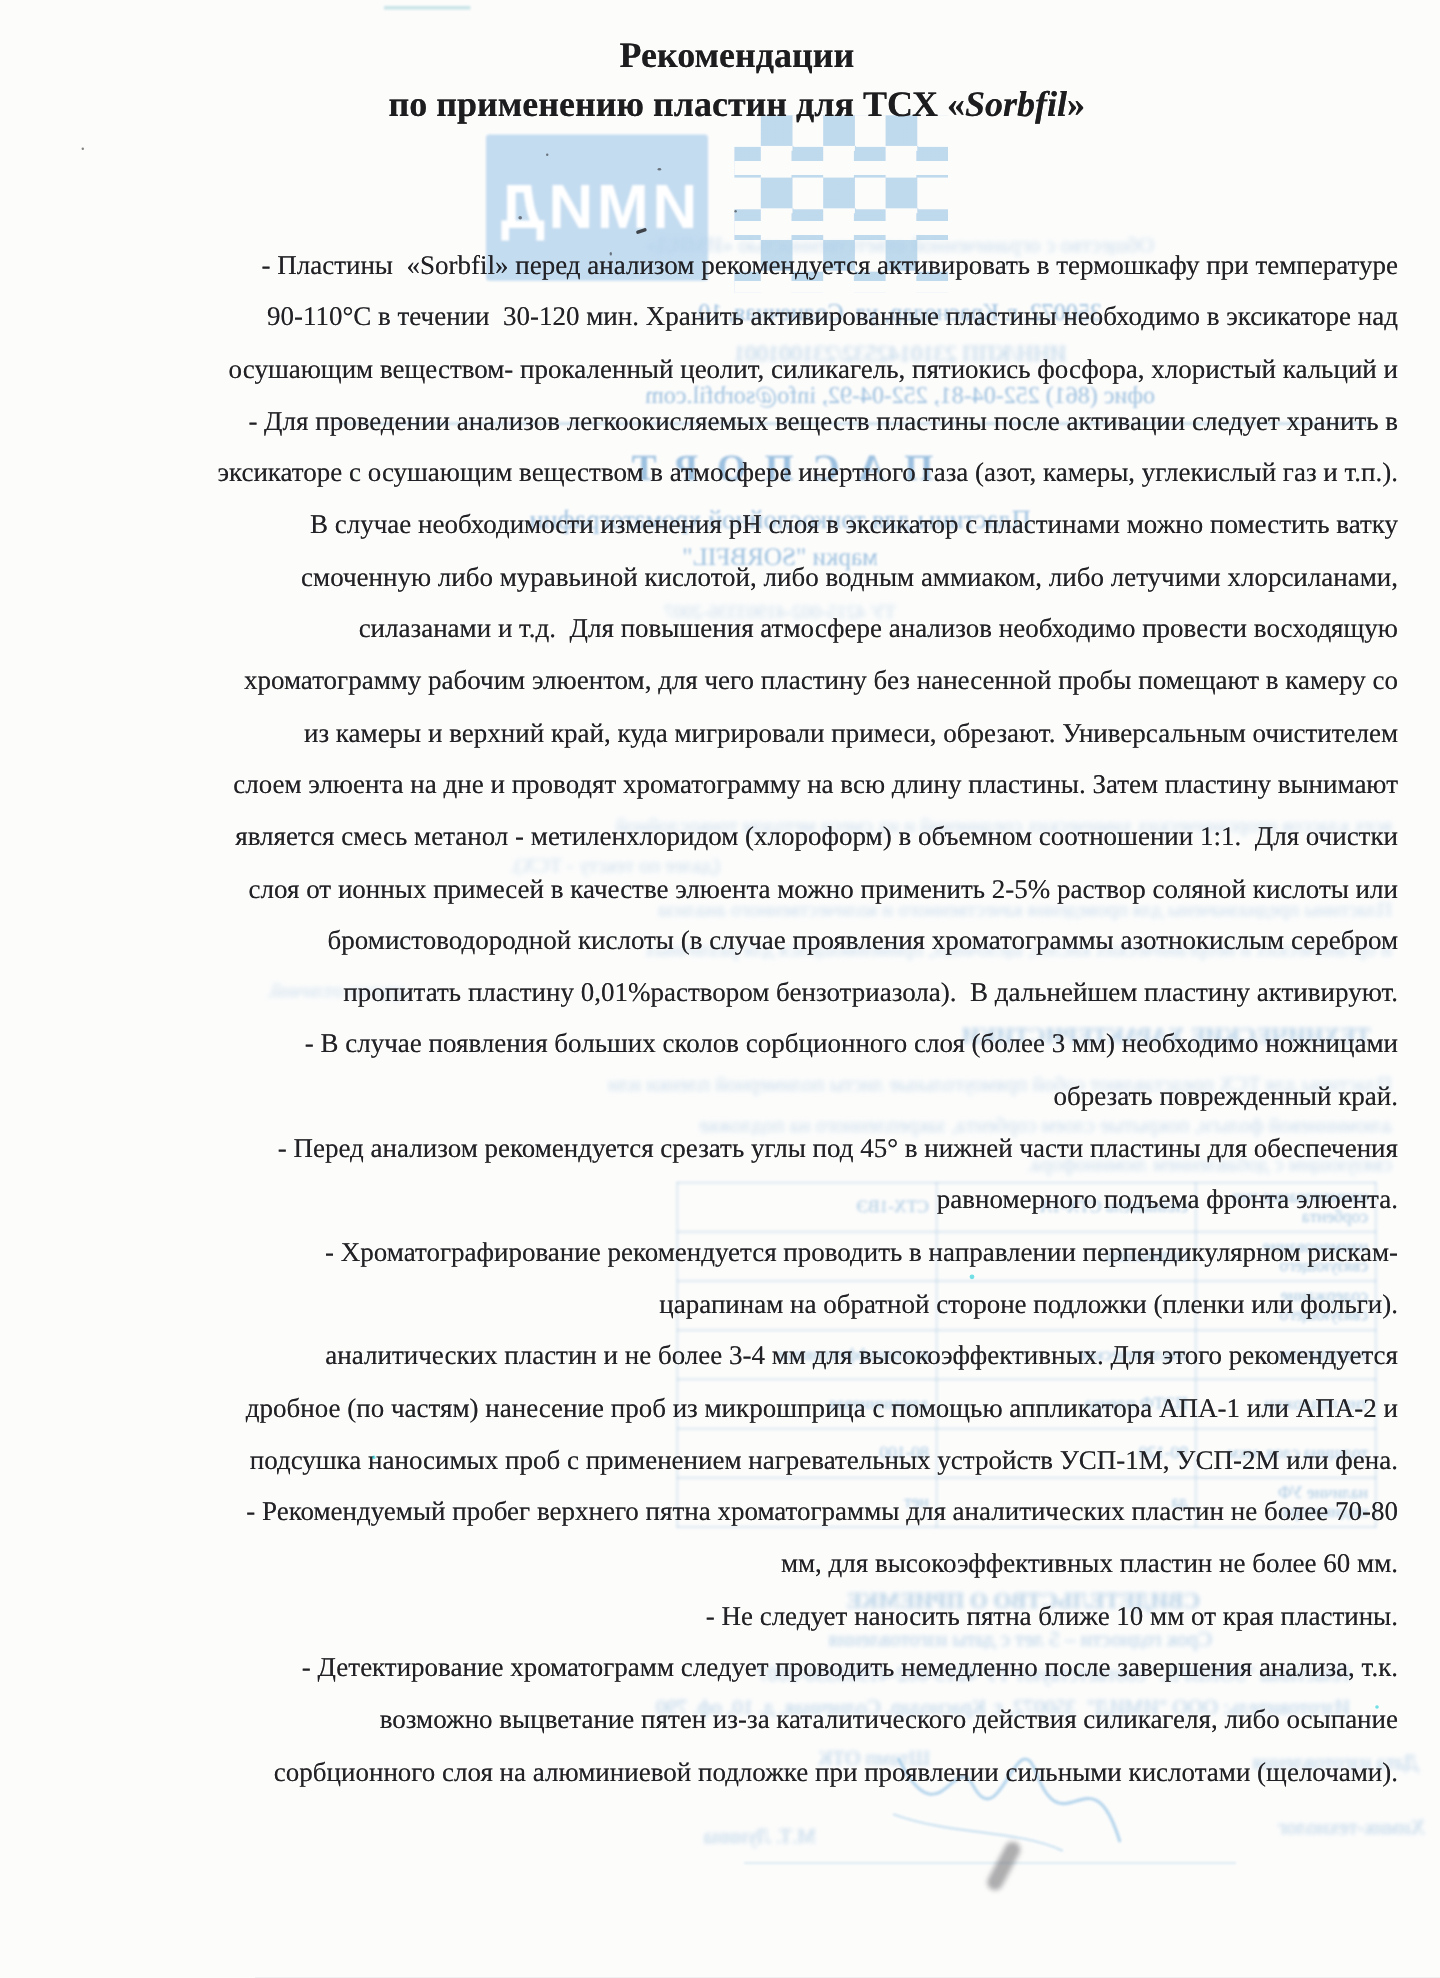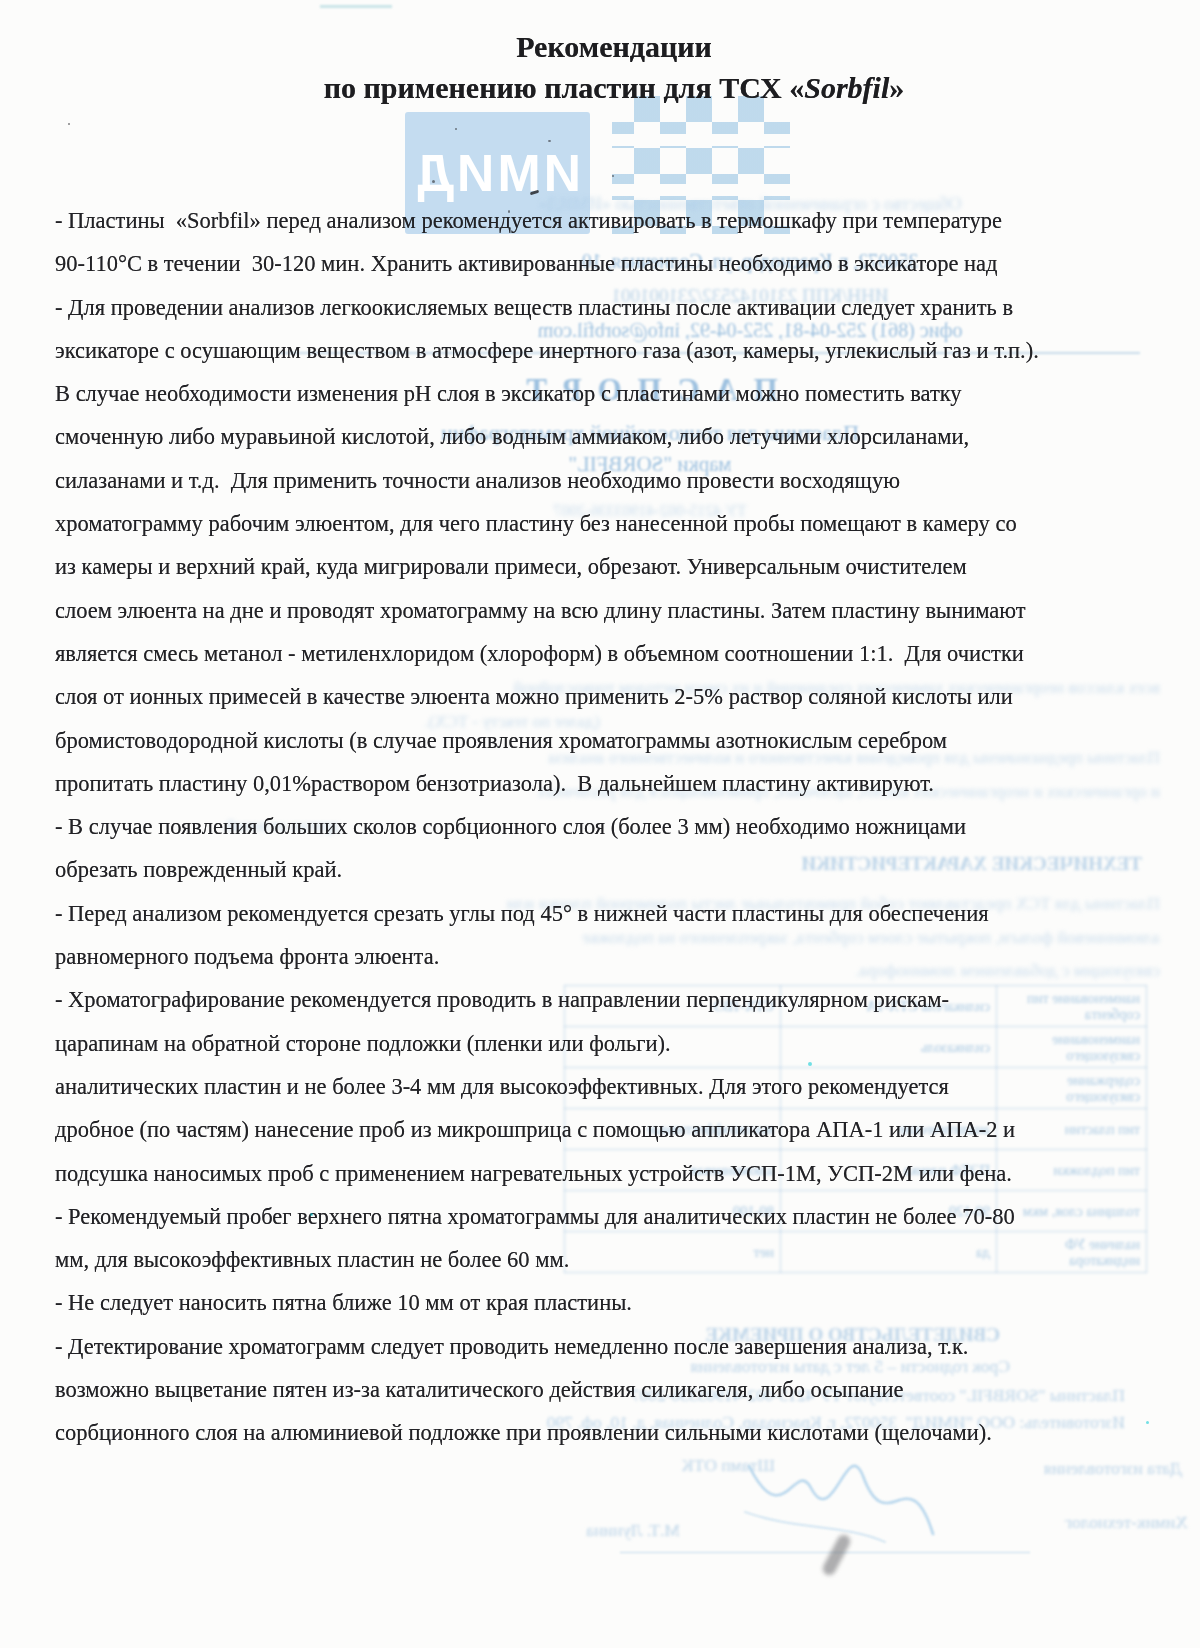"- Пластины «Sorbfil» перед анализом" .body-text { text-align: none -> right }
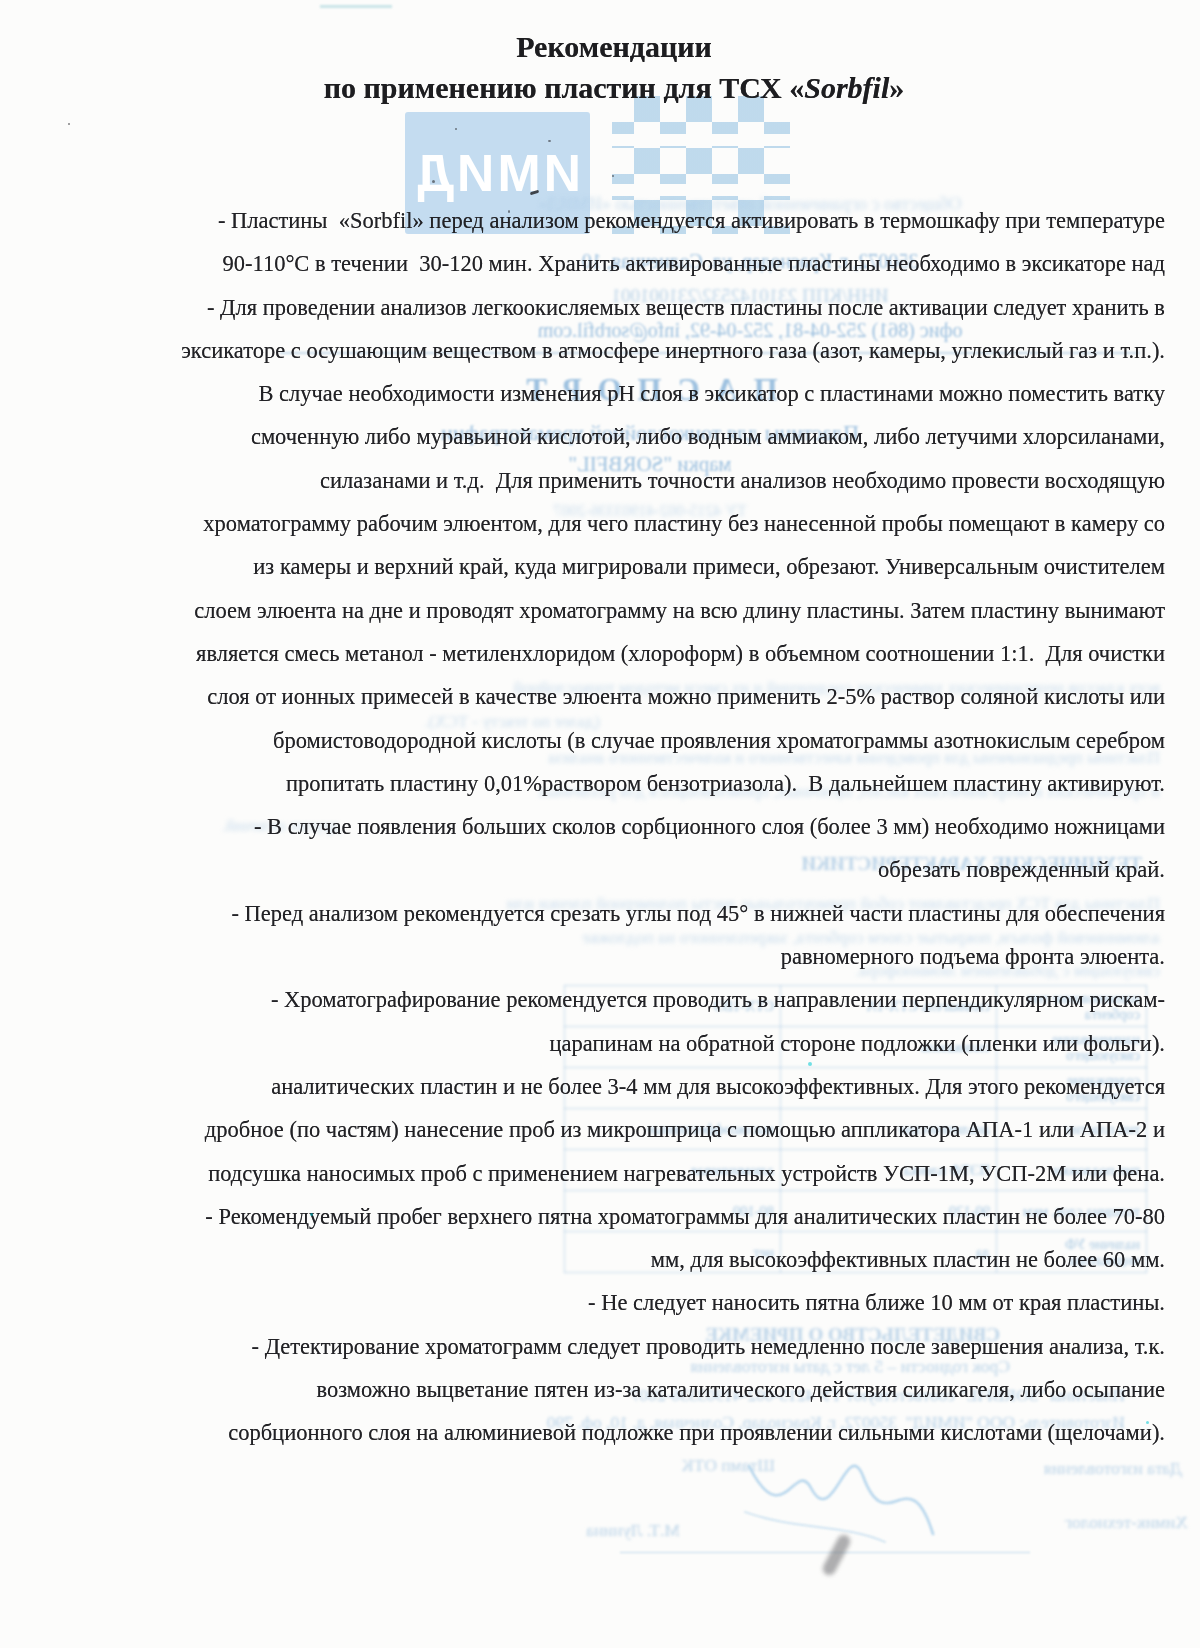"осушающим веществом- прокаленный цеолит," div.line { html: none -> <div>осушающим веществом- прокаленный цеолит, силикагель, пятиокись фосфора, хлористый кальций и</div> }
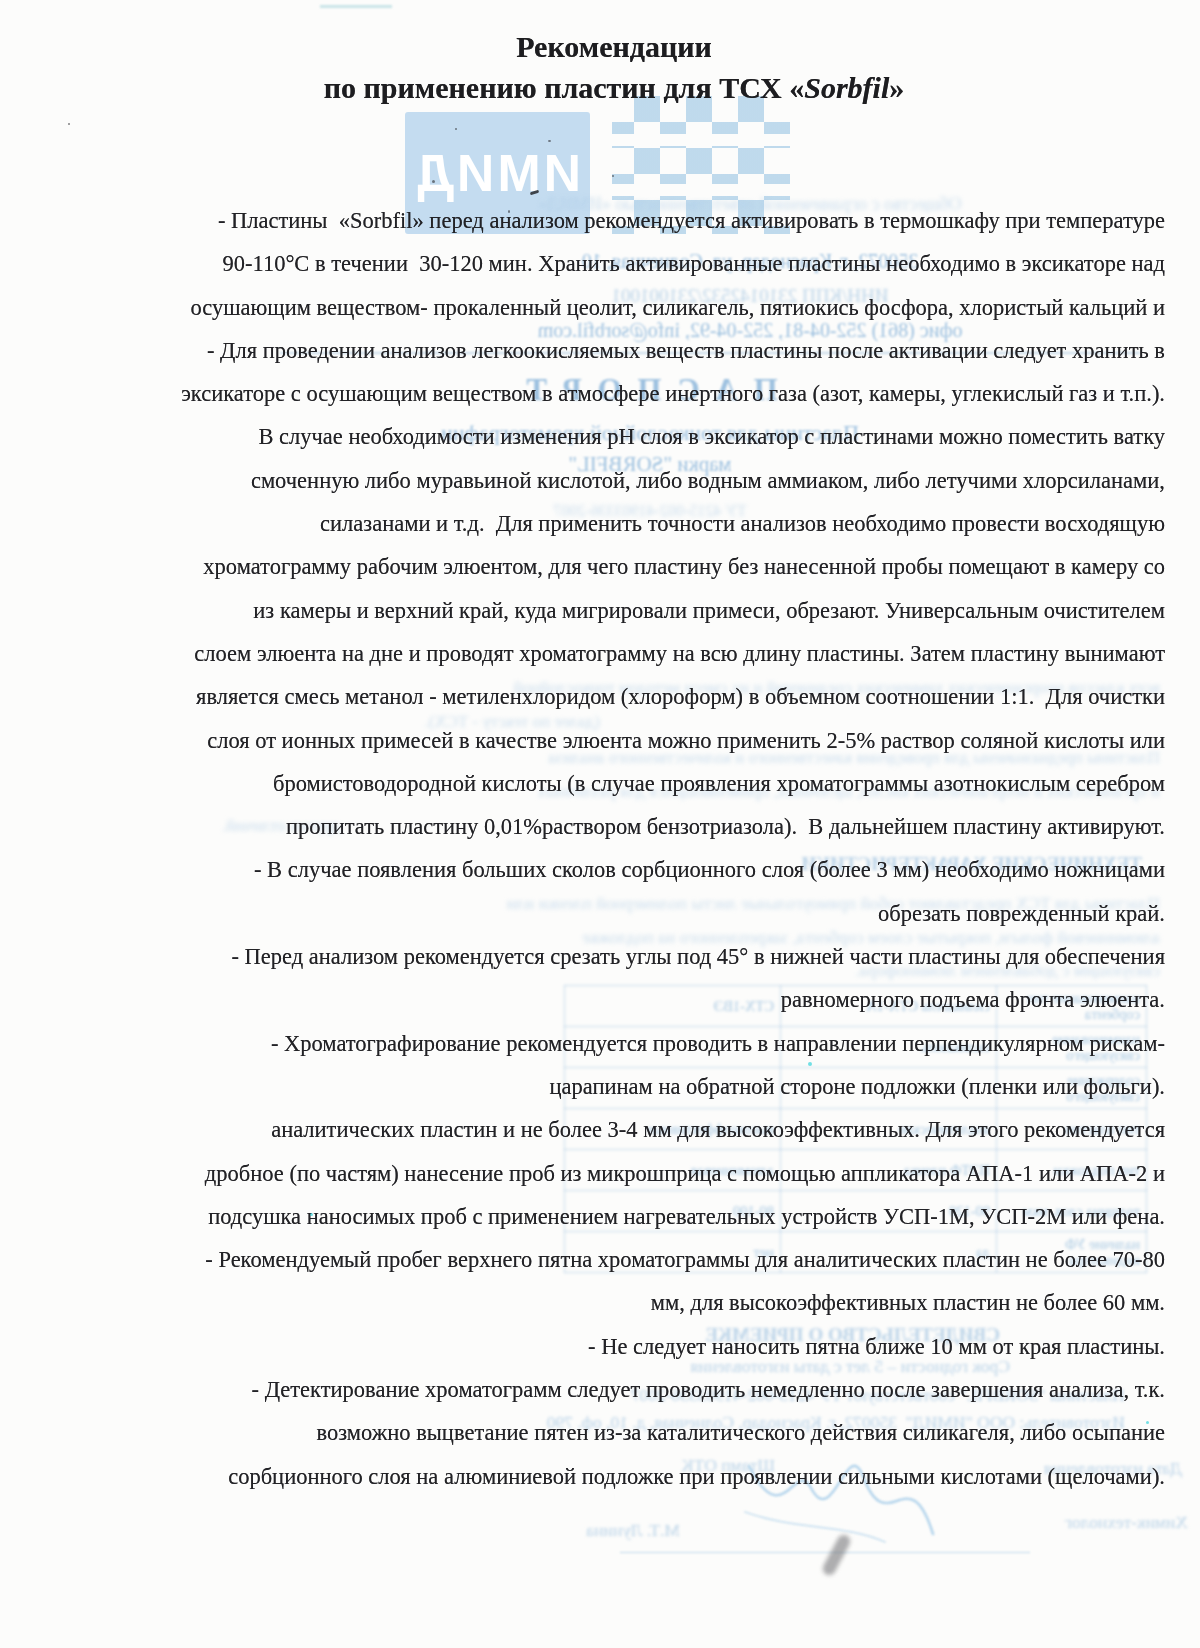"силазанами и т.д. Для применить" div.line { text: применить точности -> повышения атмосфере }
